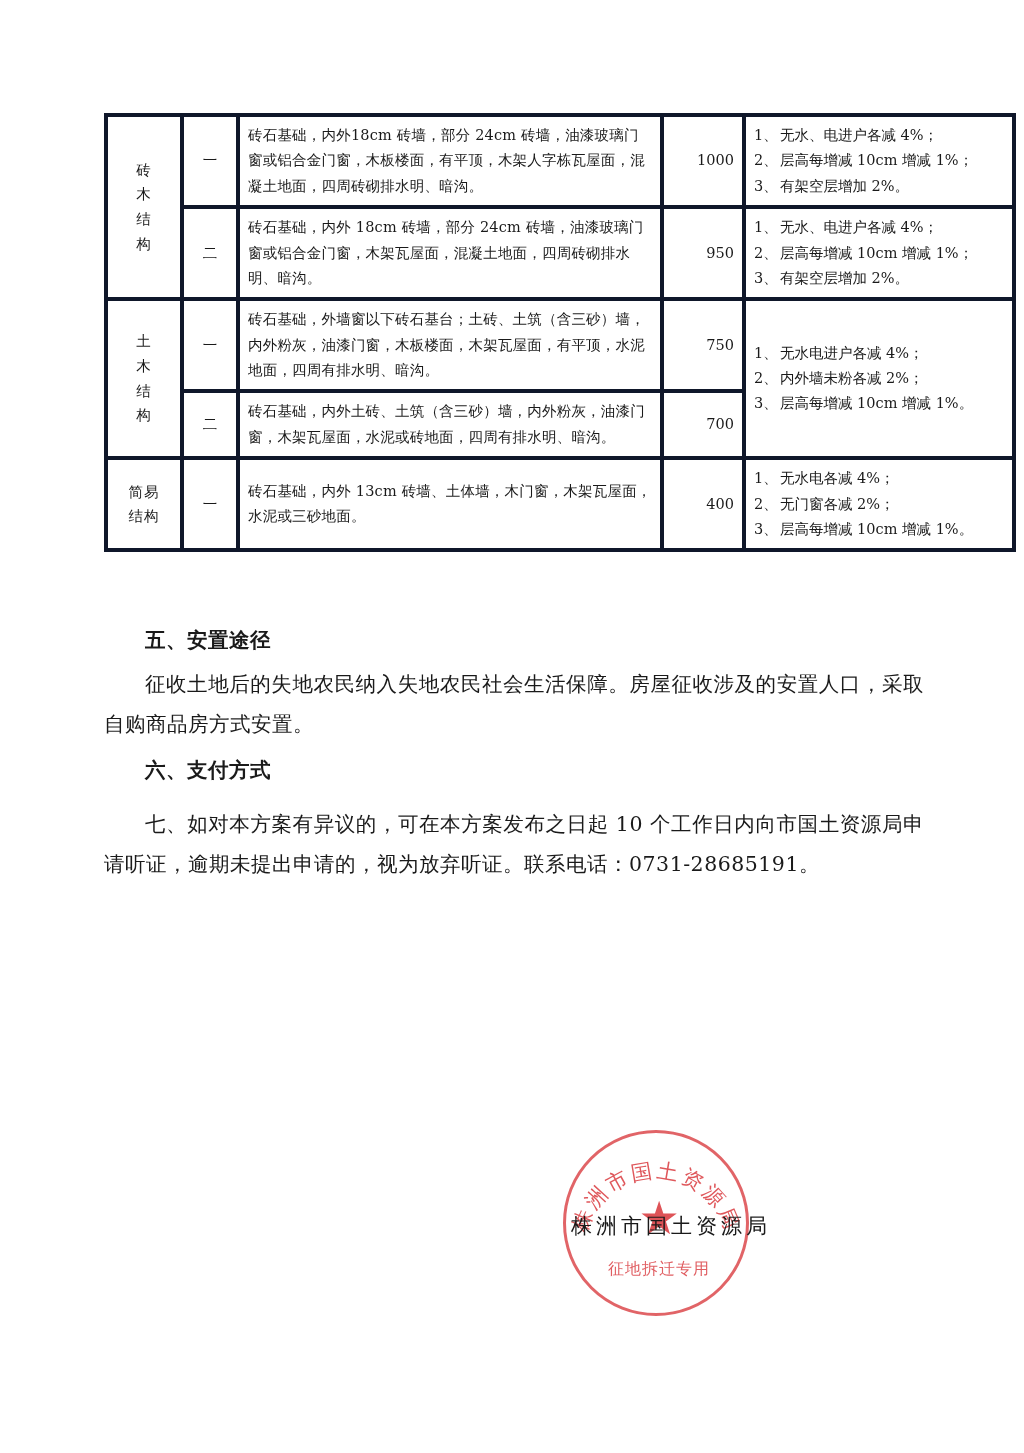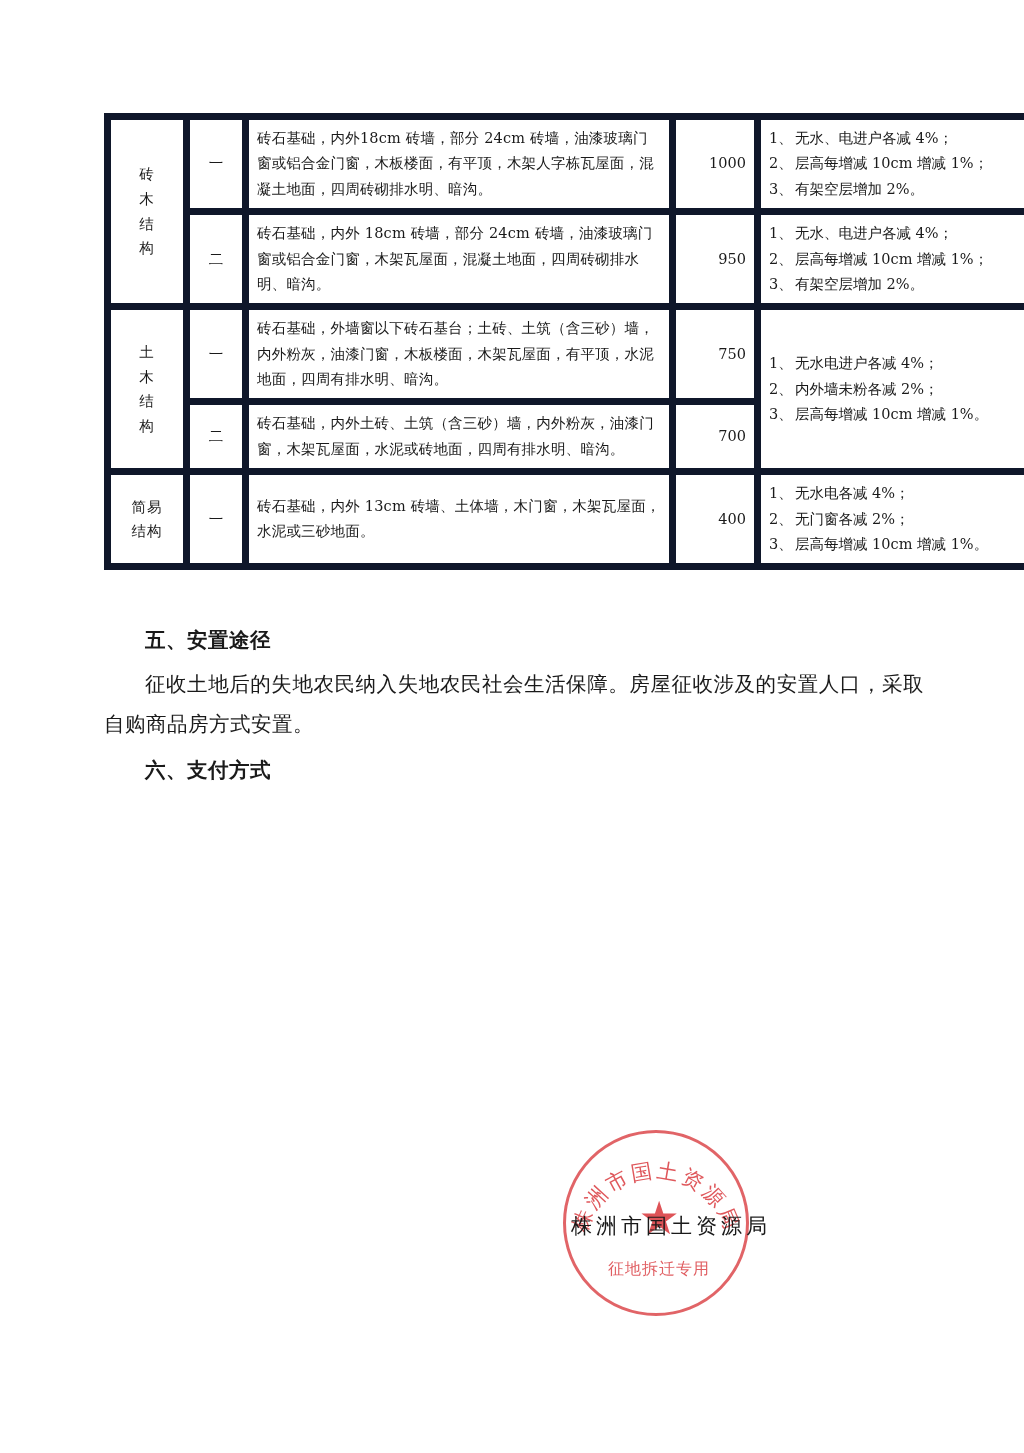"砖石基础，内外18cm 砖墙，部分 24cm" table.comp td { border: 7px solid #0f172a -> 4px solid #0f172a }
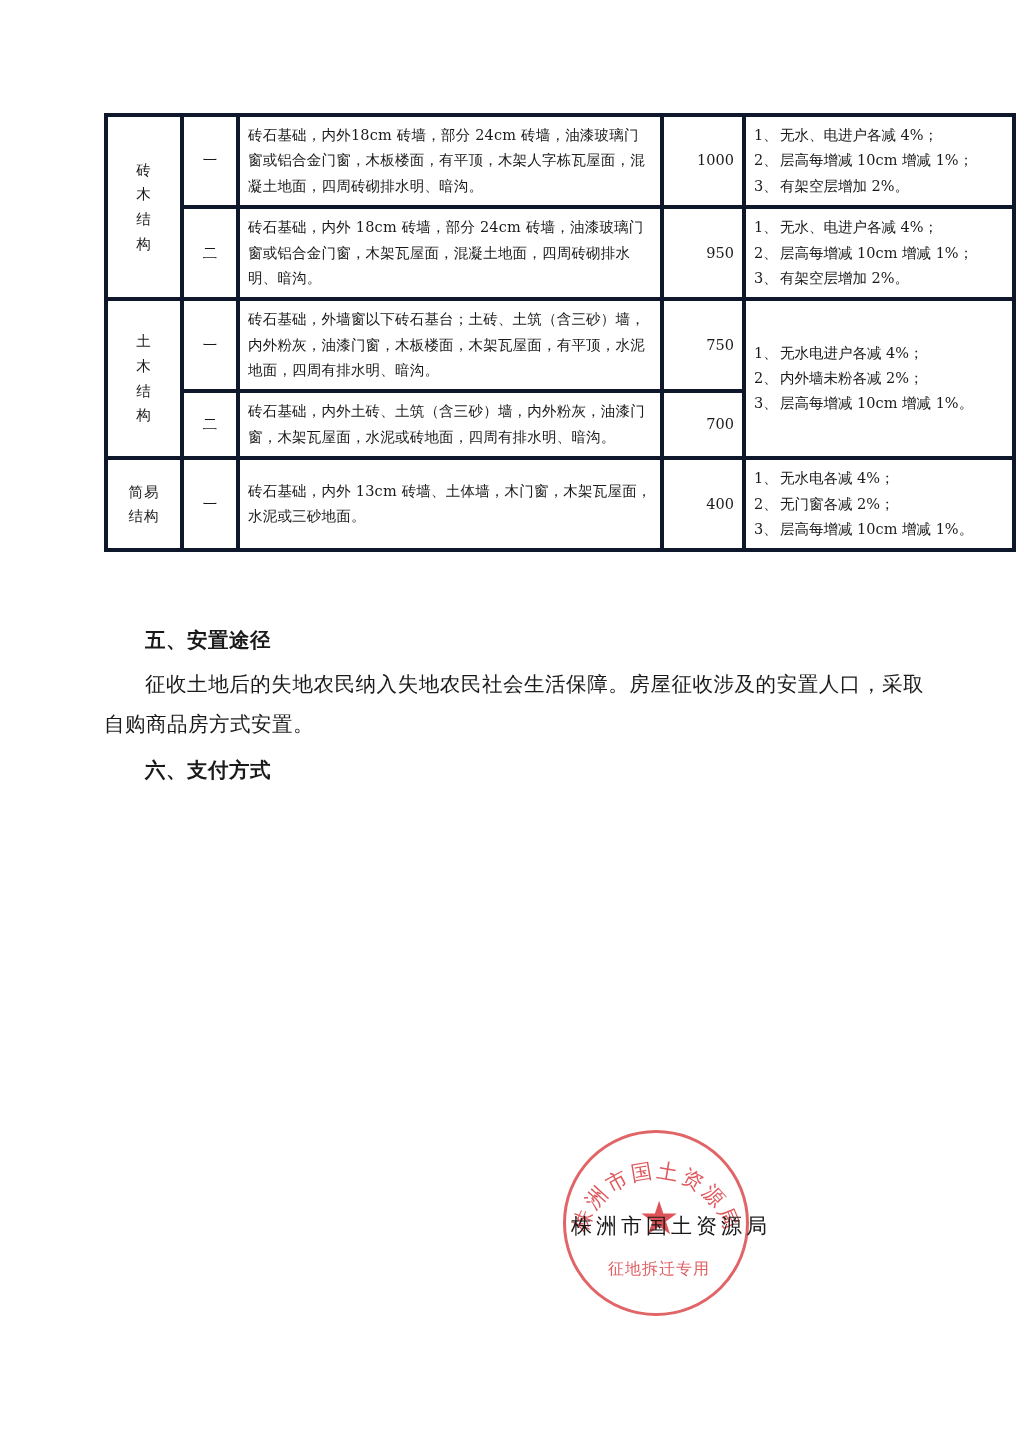"七、如对本方案有异议的，可在本方案发布之日起 10" p.para { html: none -> <p>七、如对本方案有异议的，可在本方案发布之日起 10 个工作日内向市国土资源局申请听证，逾期未提出申请的，视为放弃听证。联系电话：0731-28685191。</p> }
